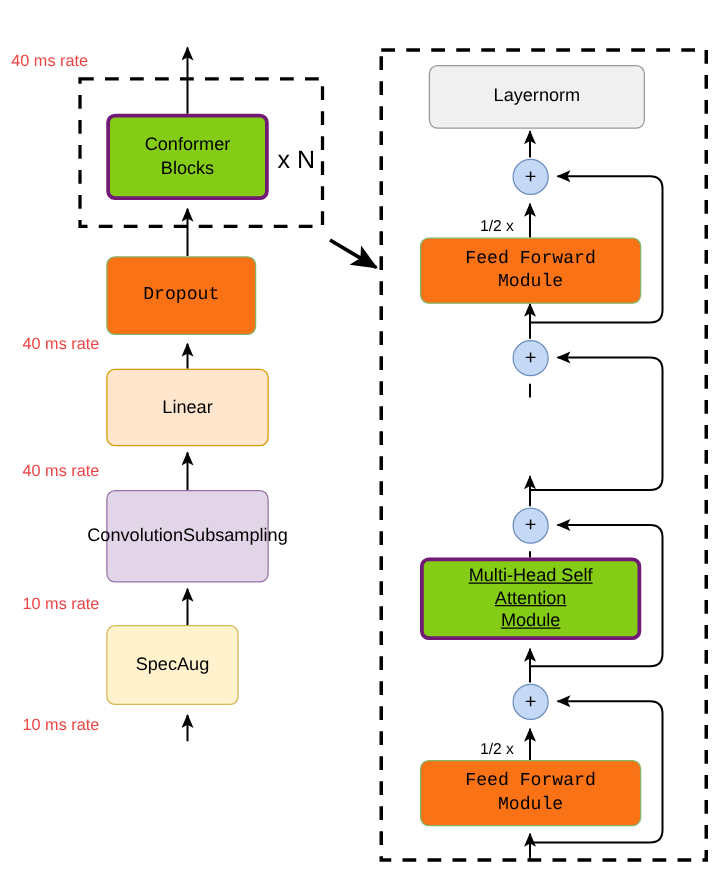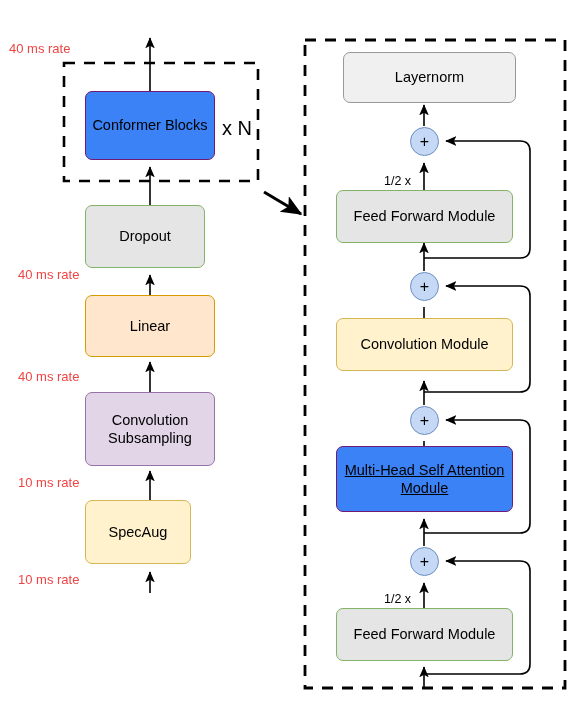"Conformer Blocks" .node.pink { background: #3b82f6 -> #84cc16; border: 1px solid #701a75 -> 3px solid #701a75 }
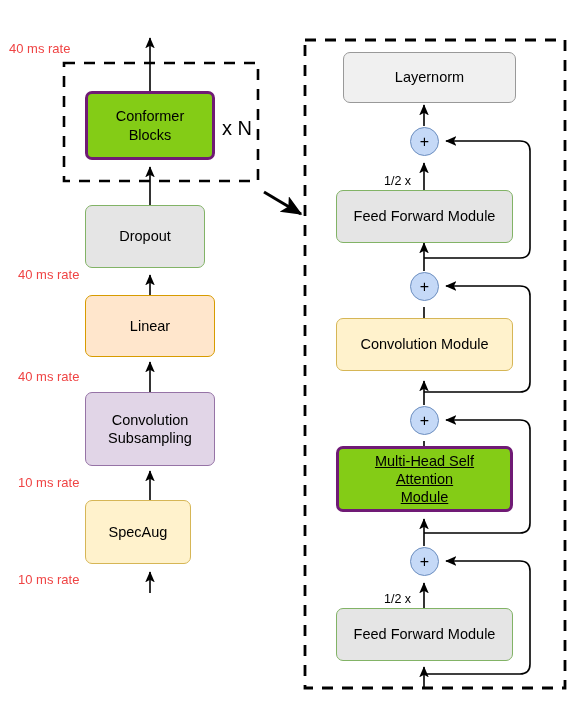"Feed Forward Module" .node.green { background: #e5e5e5 -> #f97316; font-family: none -> Liberation Mono, monospace }
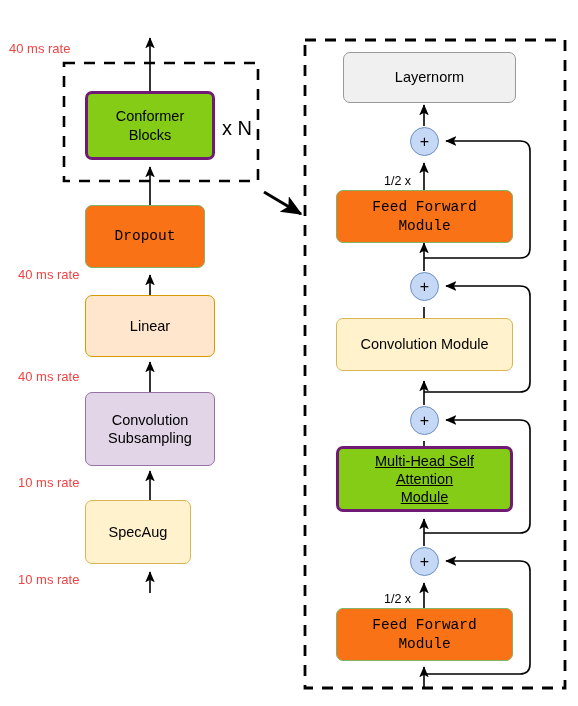"Convolution Module" div.node { html: <div> <span>Convolution Module</span> </div> -> none }
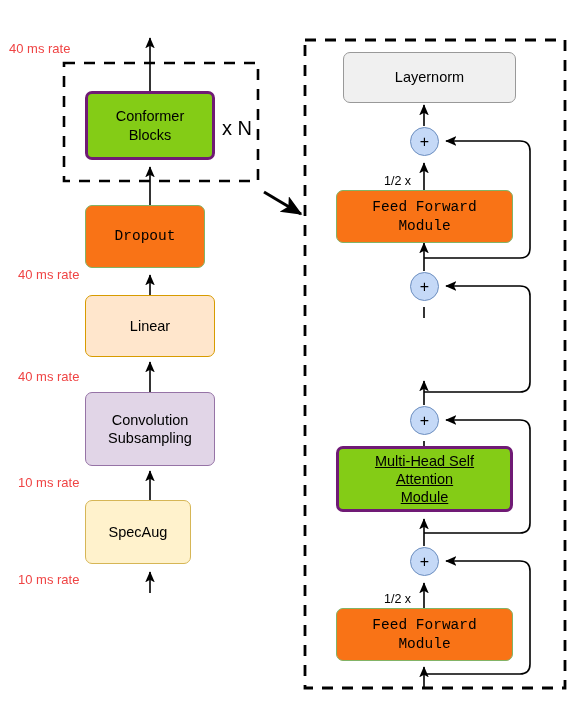"Convolution" div.node { flex-direction: column -> row }
